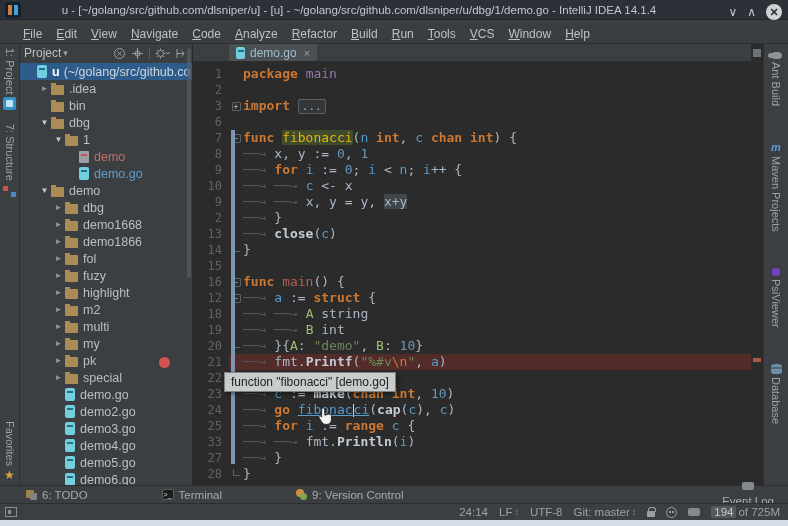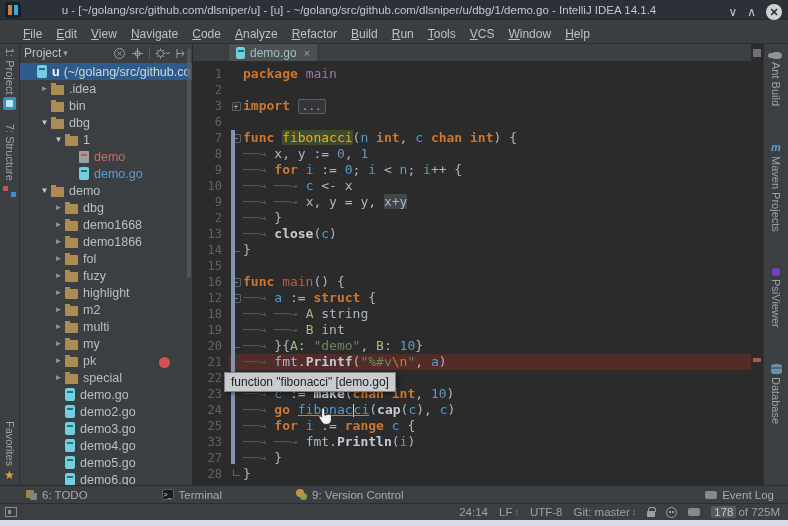"Event Log" #event-log { flex-direction: none -> column }
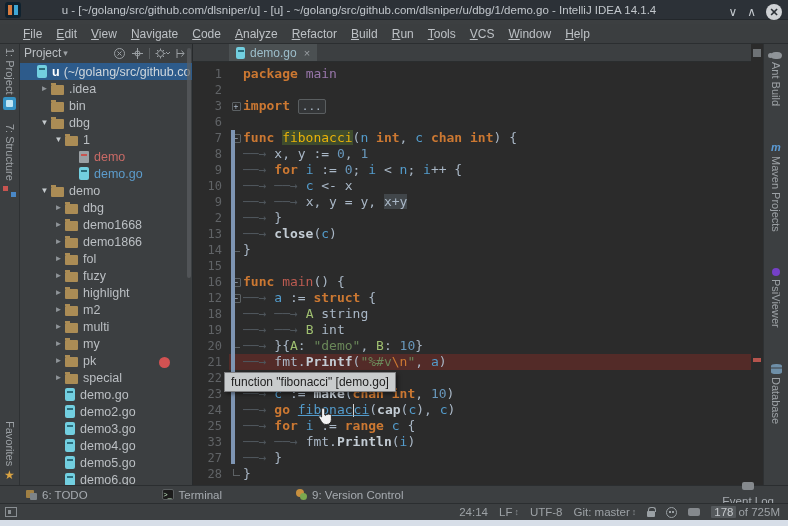"178" span.mem-used { text: 178 -> 194 }
